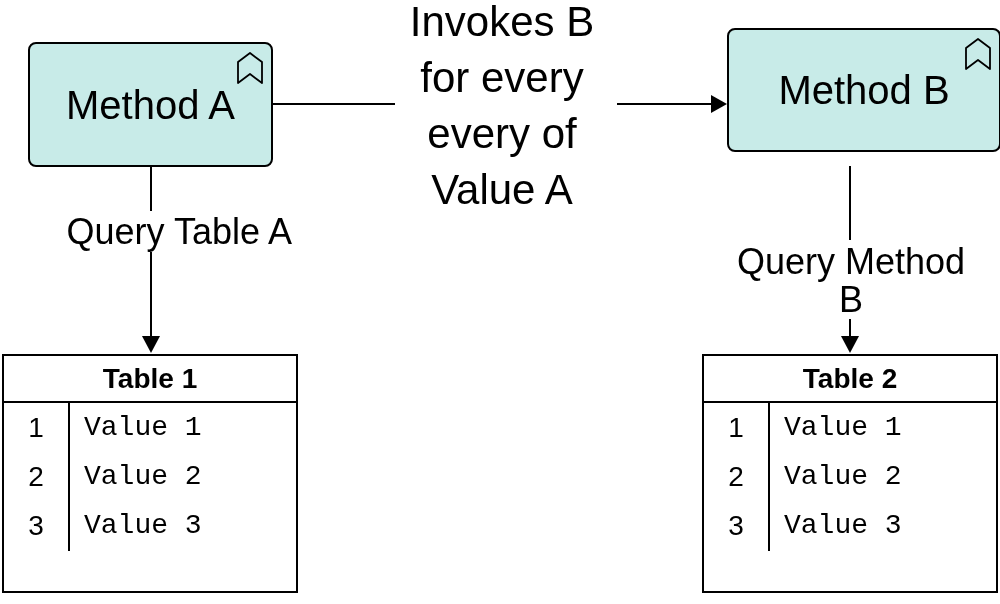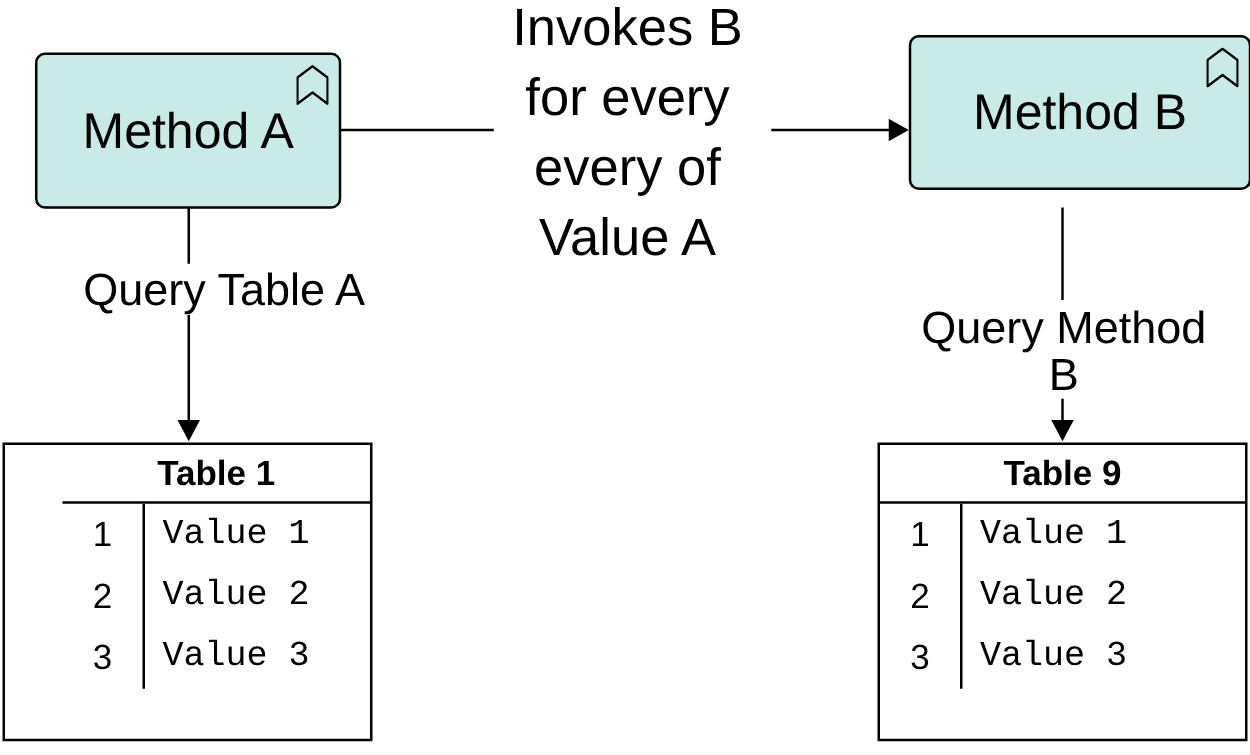"Table 1" .dtable-1 { padding-left: 46px -> none }
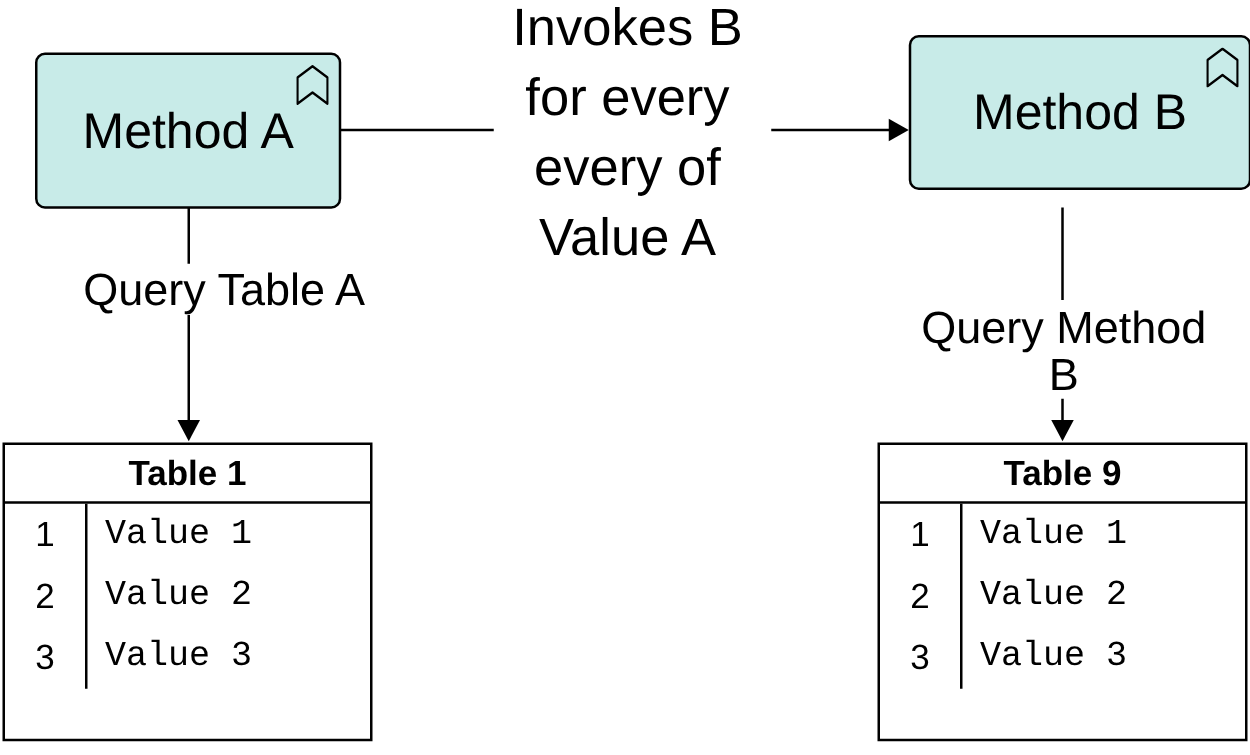"Table 9" div.ttitle { text: 9 -> 2 }
